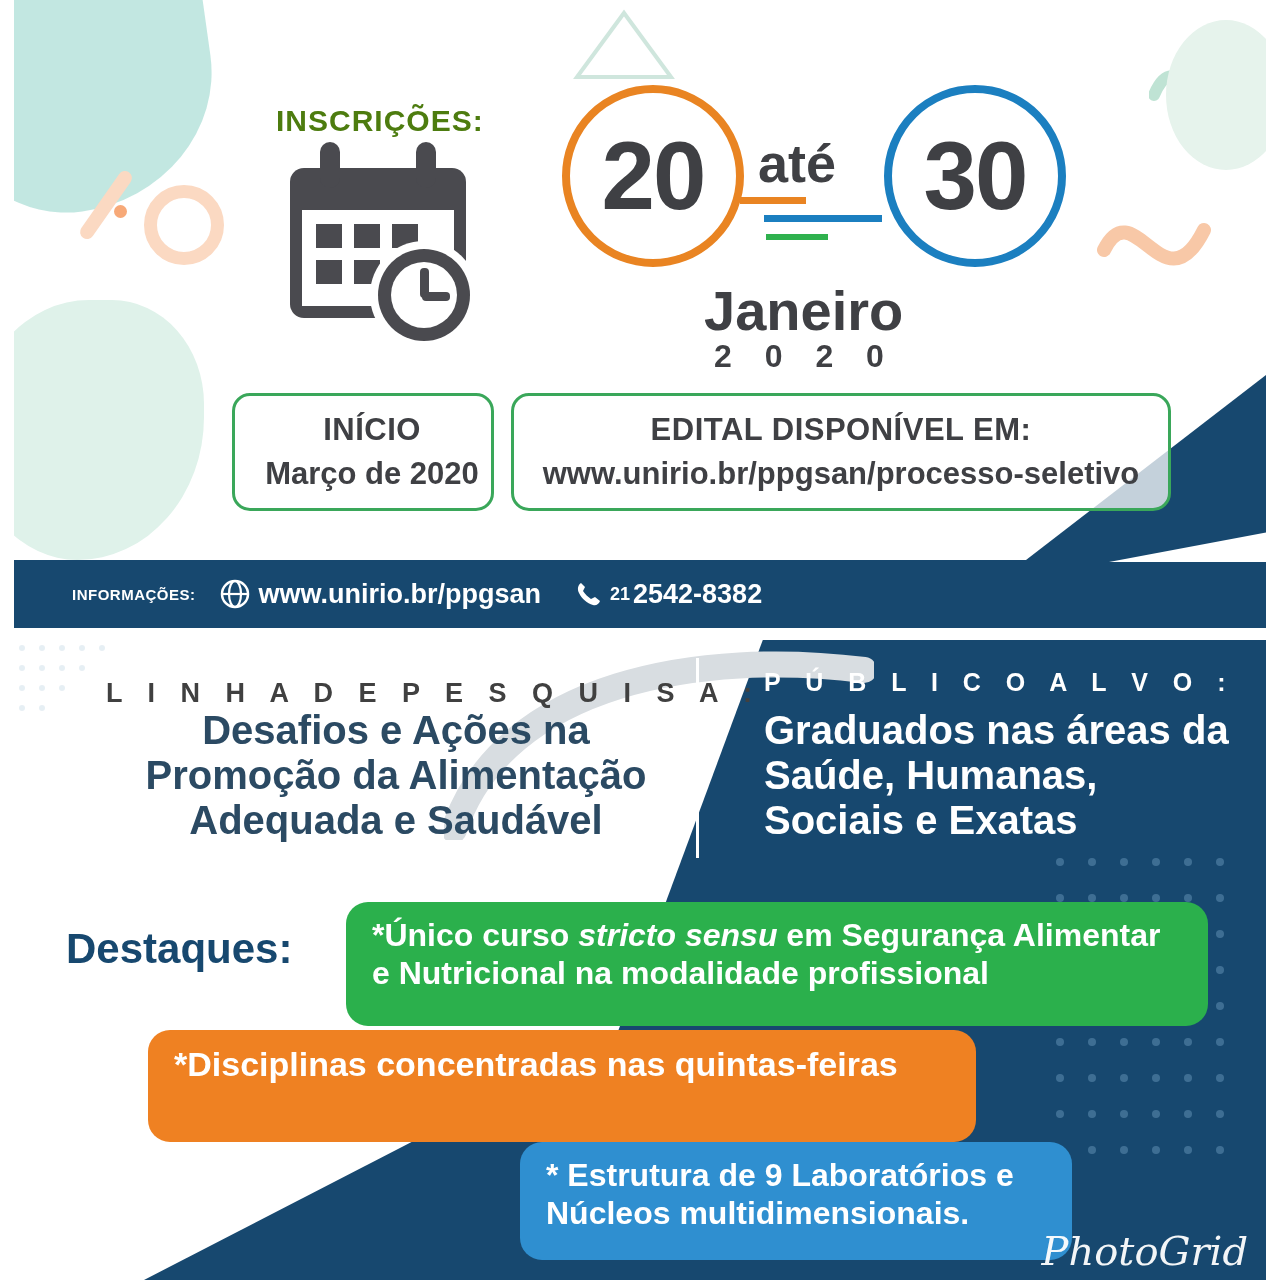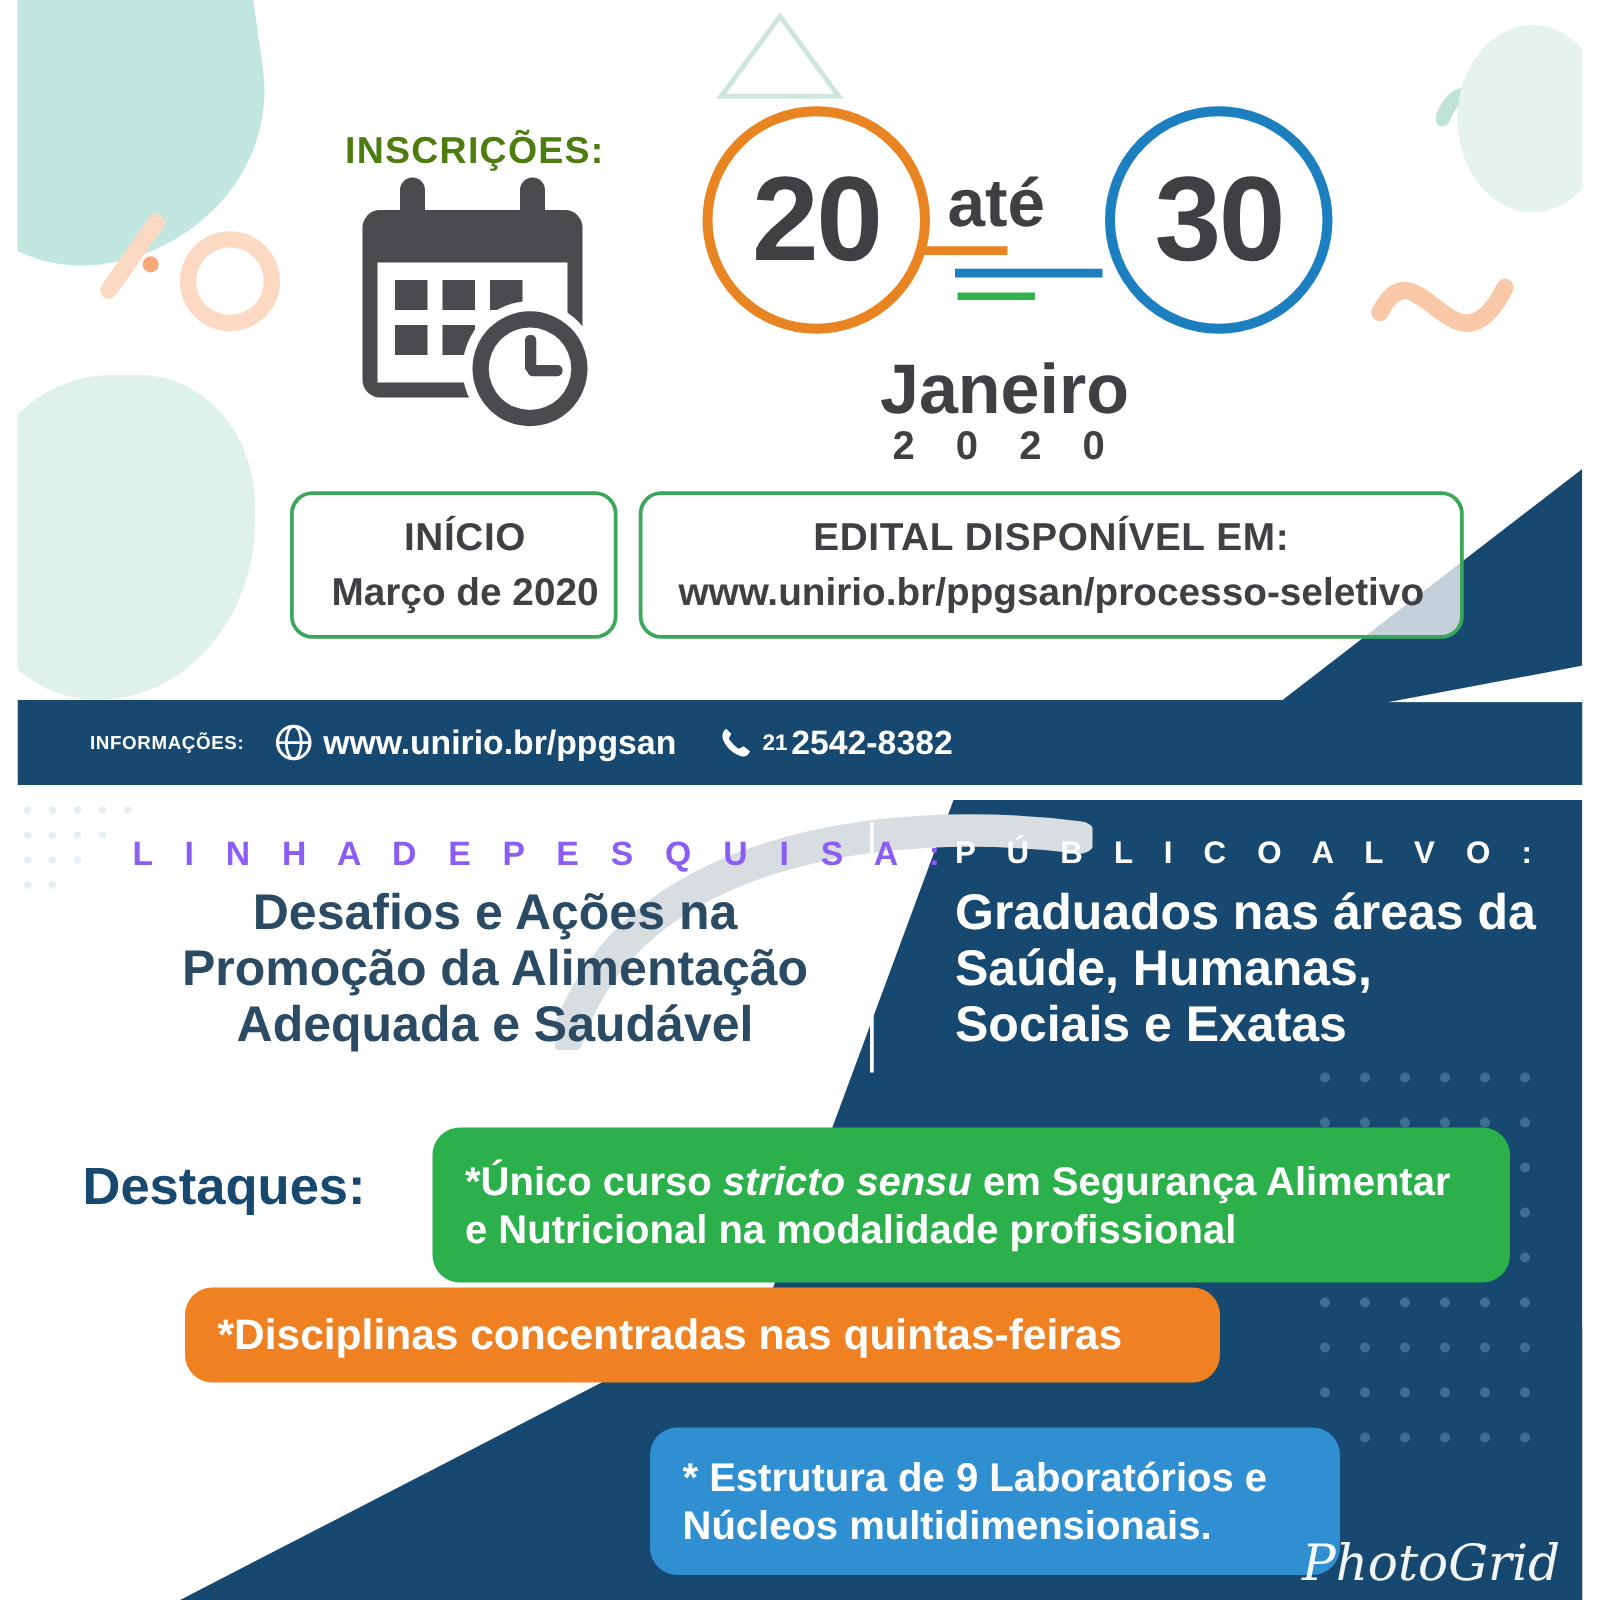"L I N H A" #lp-label { color: #8b5cf6 -> #404040; top: 28px -> 38px }
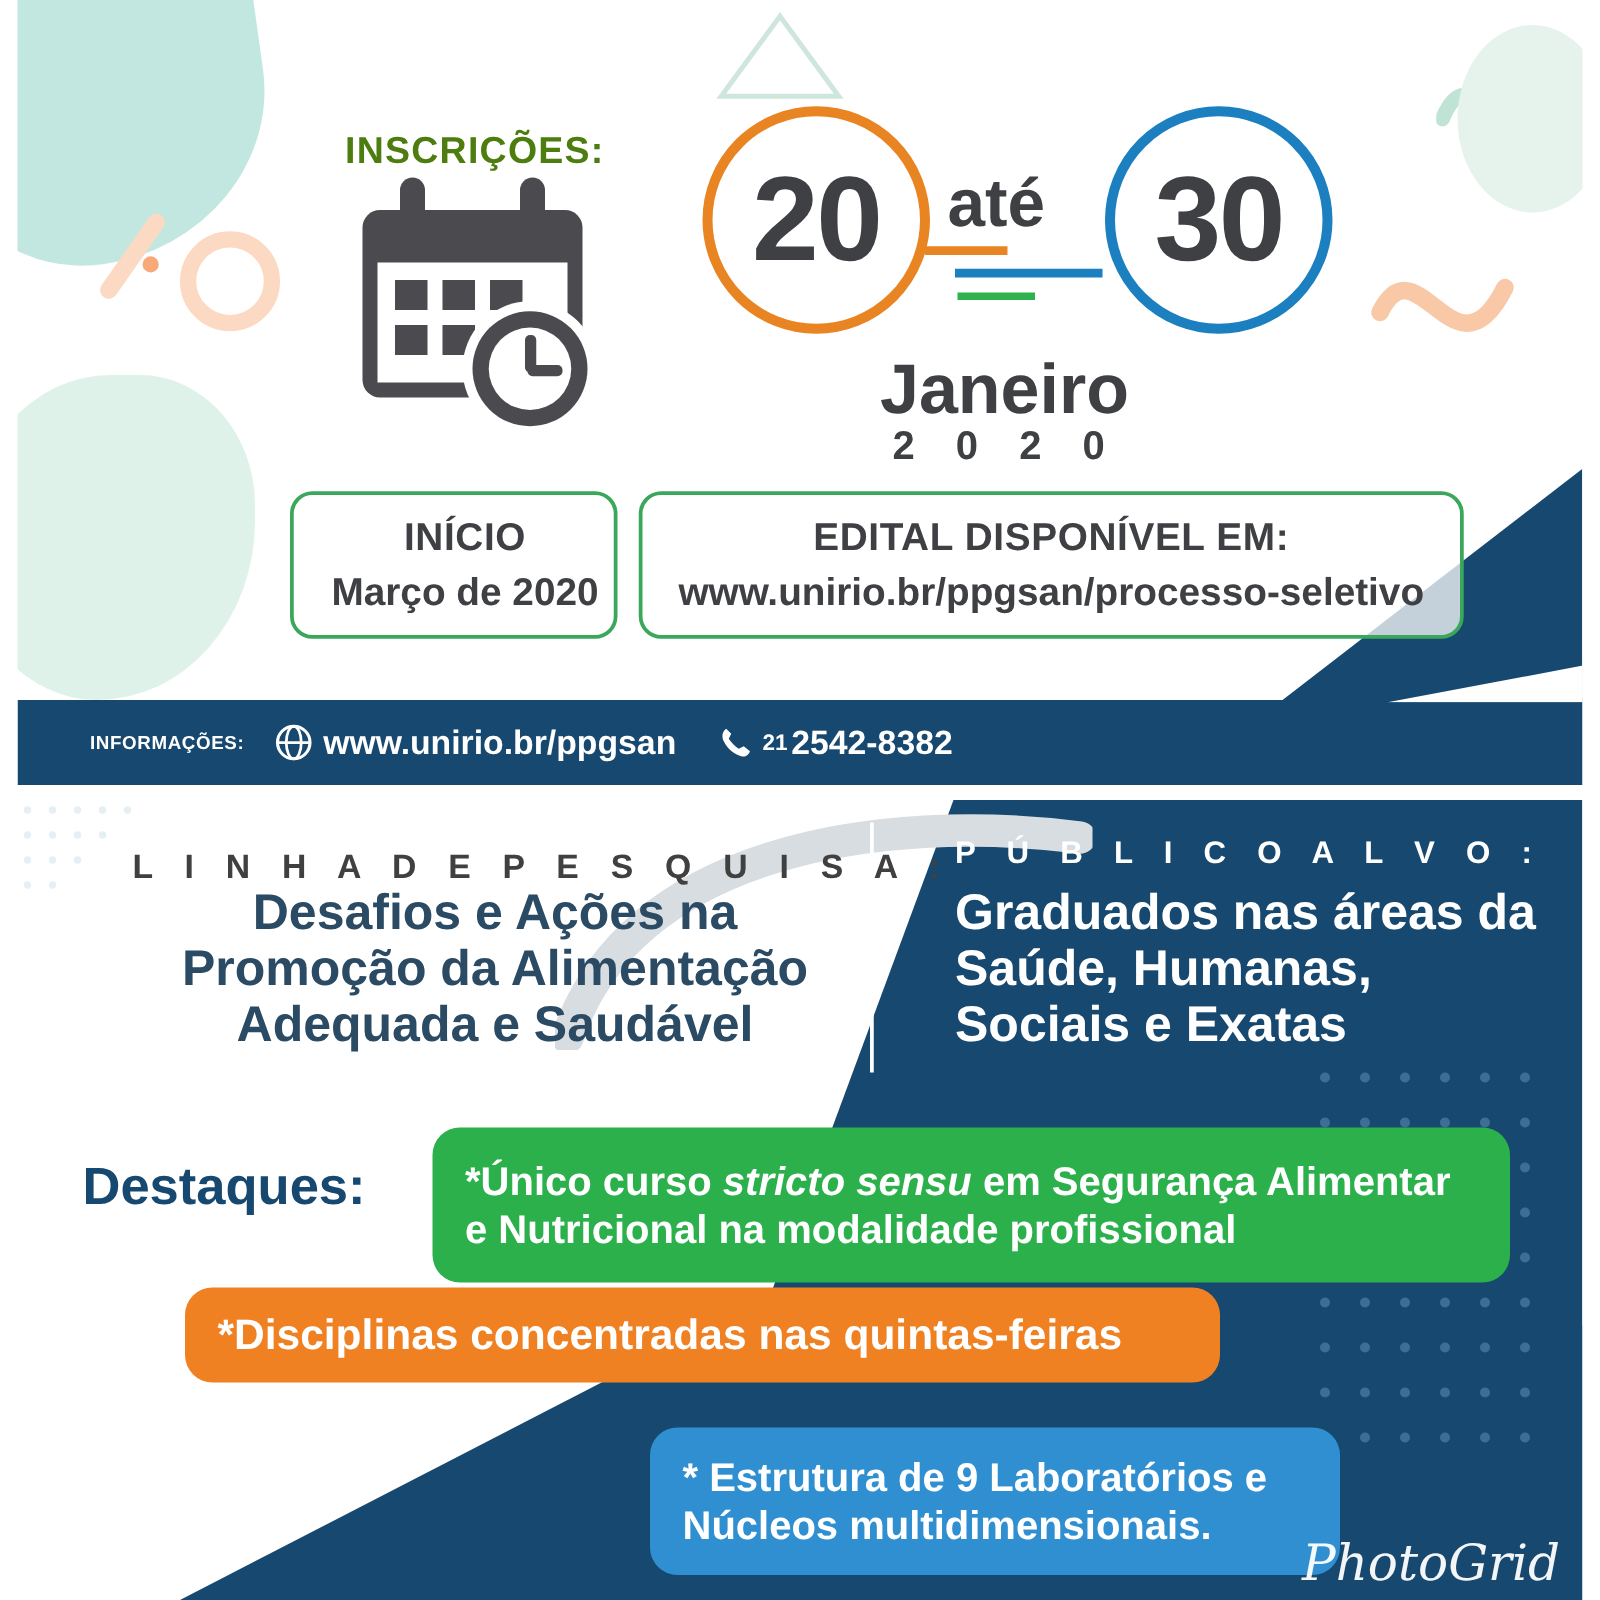"*Único curso stricto sensu em" .tag { align-items: center -> flex-start }
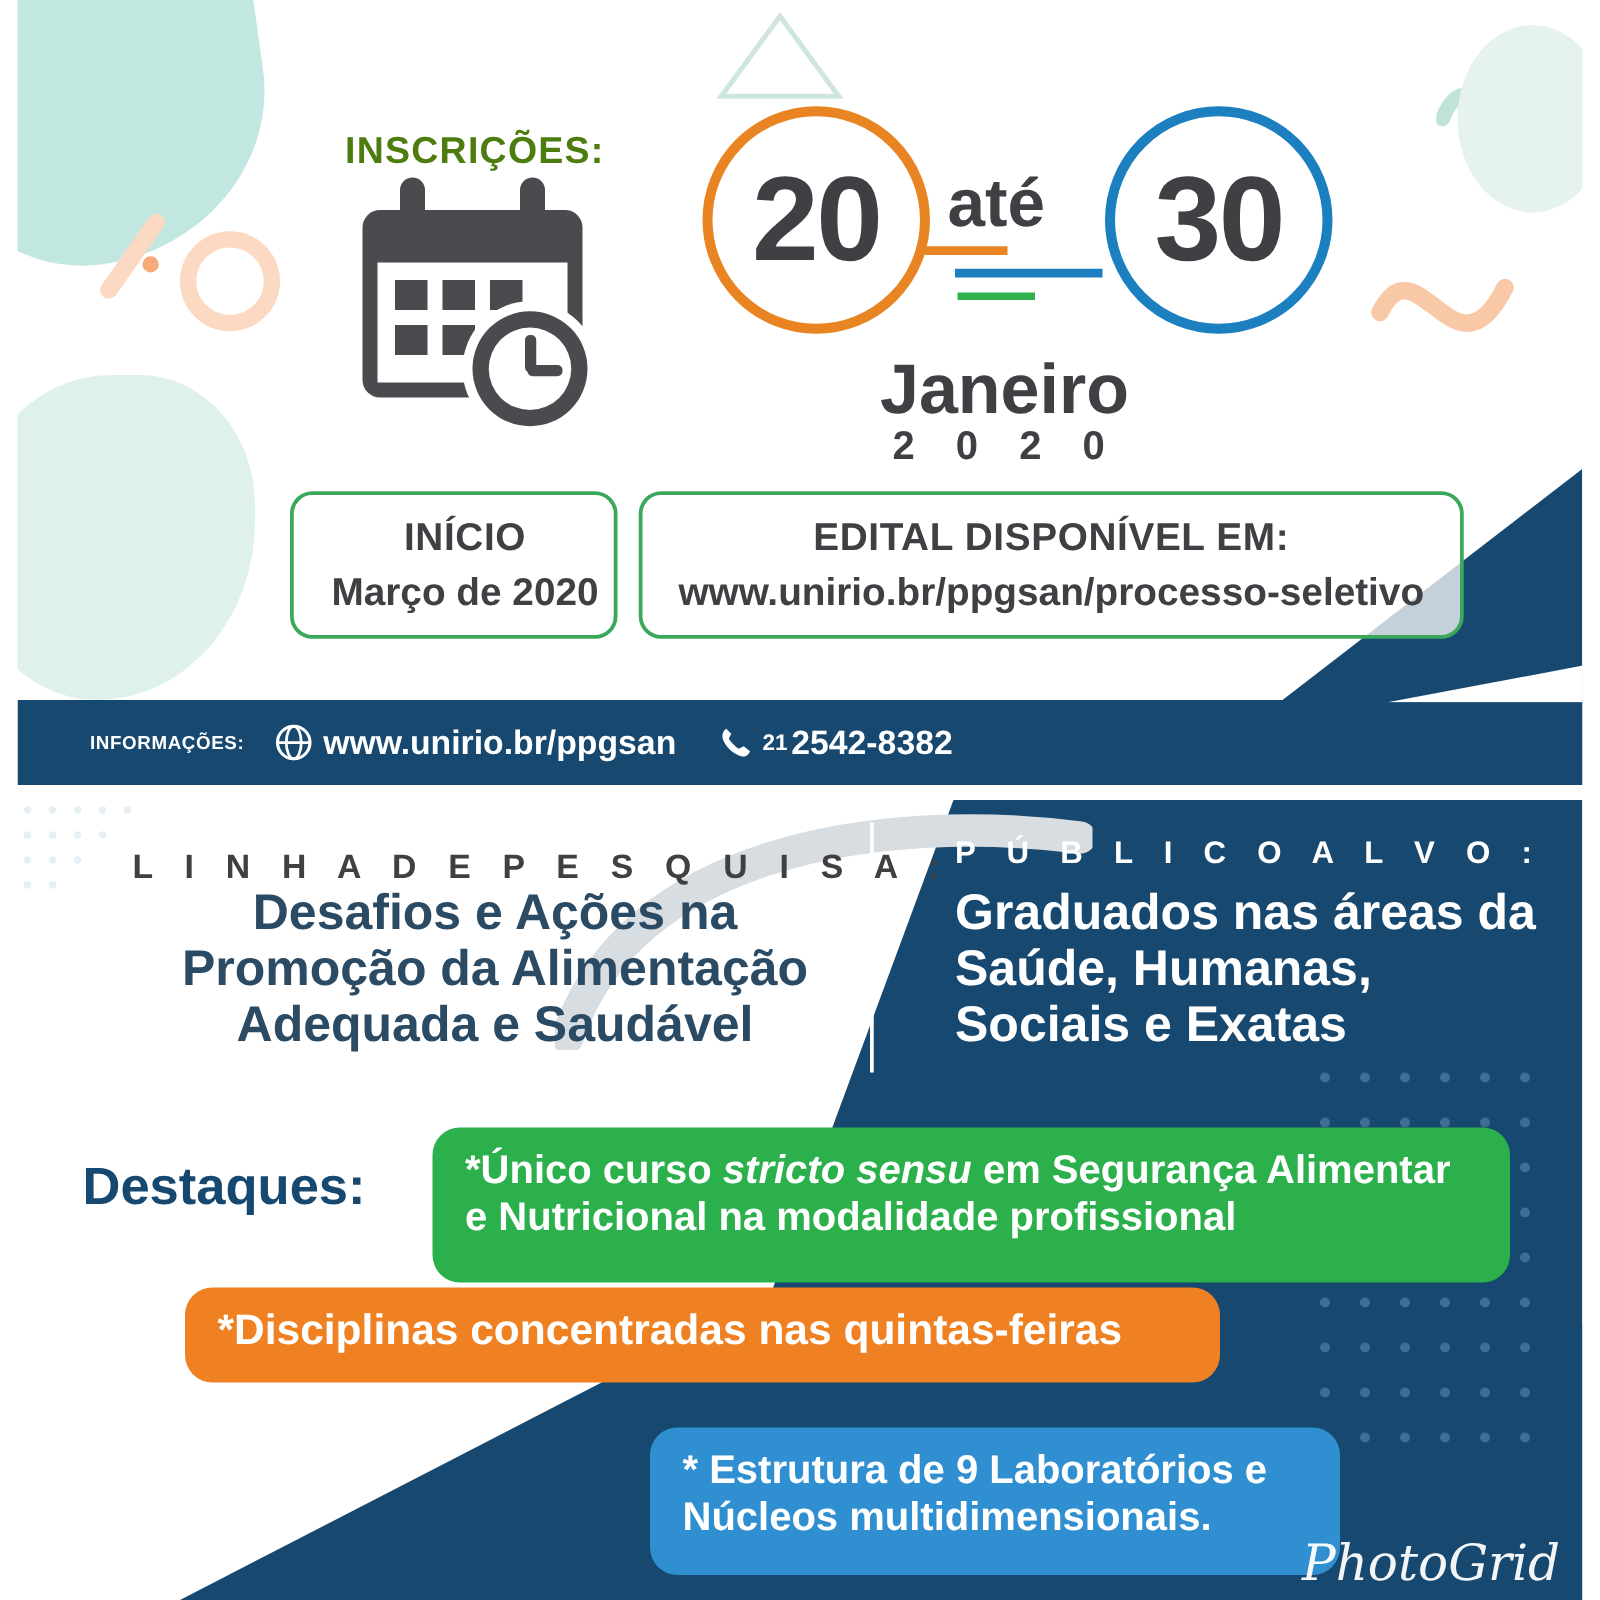"*Disciplinas concentradas nas" #tag-orange { height: 76px -> 112px }
